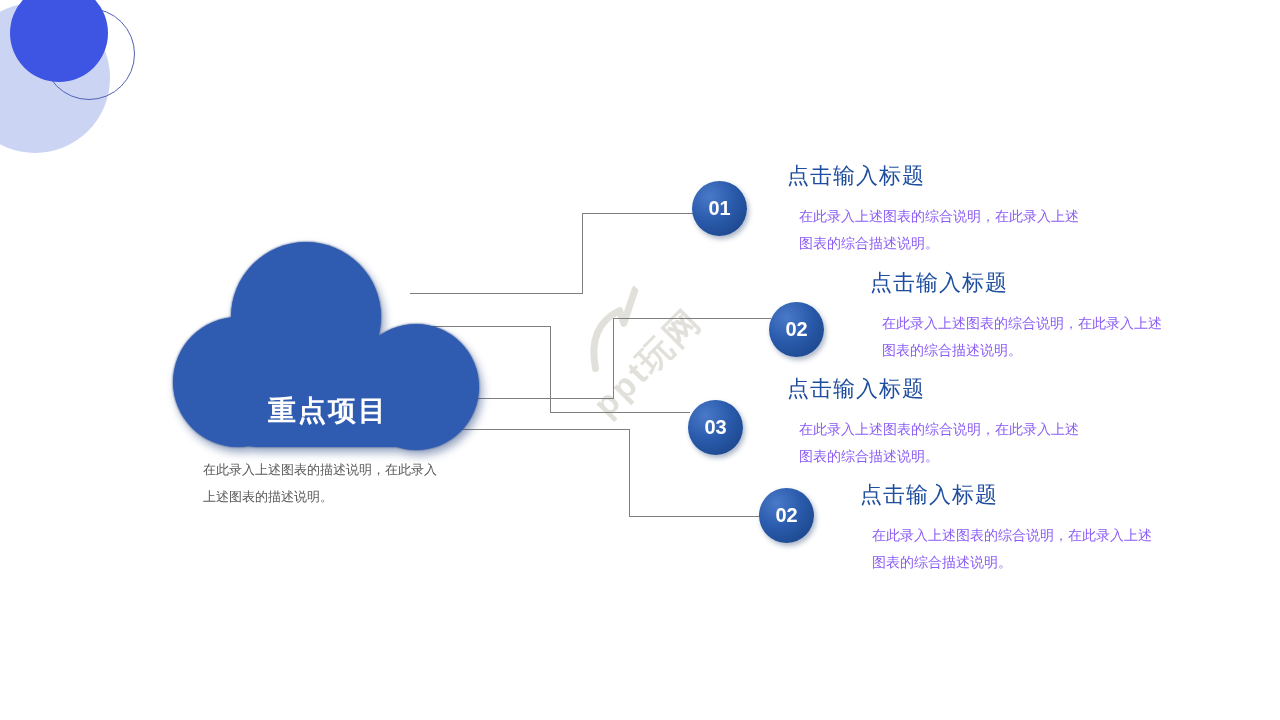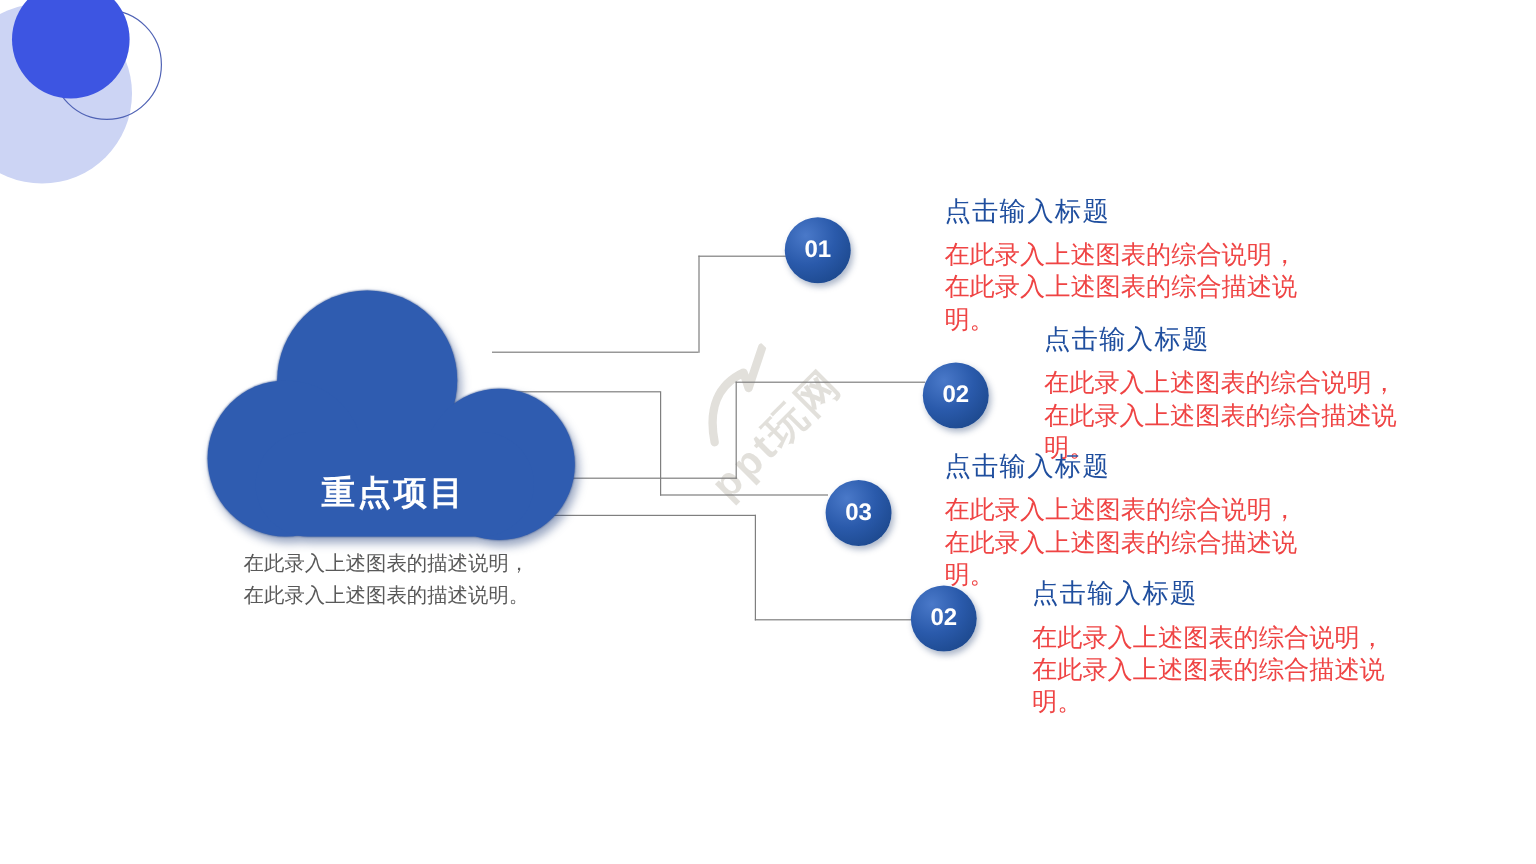"01" .nc1 { left: 654px -> 692px }
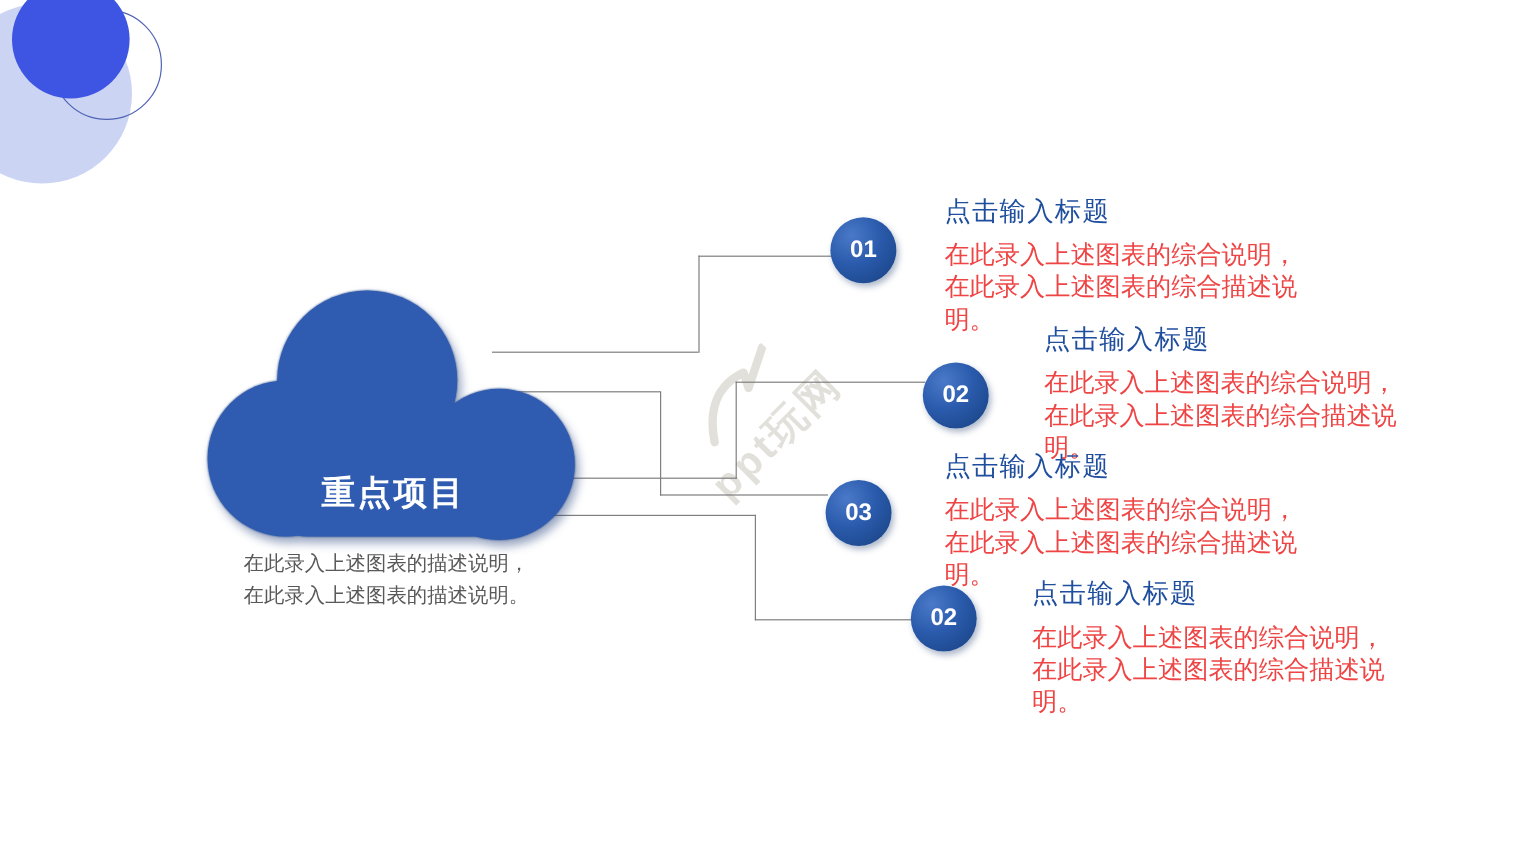"在此录入上述图表的综合说明，在此录入上述图表的综合描述说明。" .item-desc { color: #ef4444 -> #8b5cf6; font-size: 21px -> 14px; margin: 0 -> 12px }
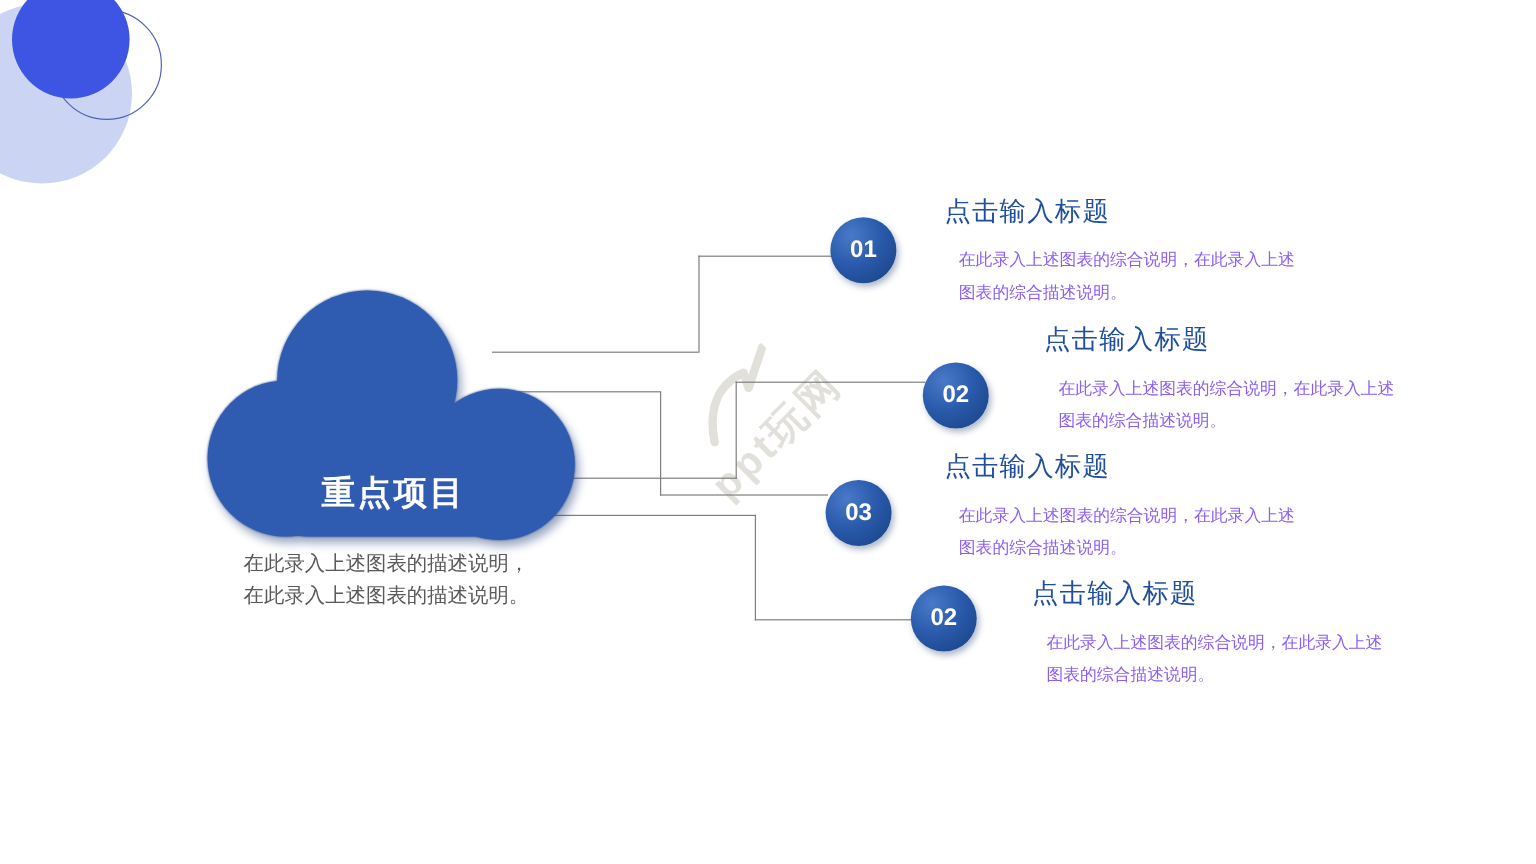"在此录入上述图表的描述说明，在此录入上述图表的描述说明。" .cloud-desc { font-size: 17px -> 13px }
